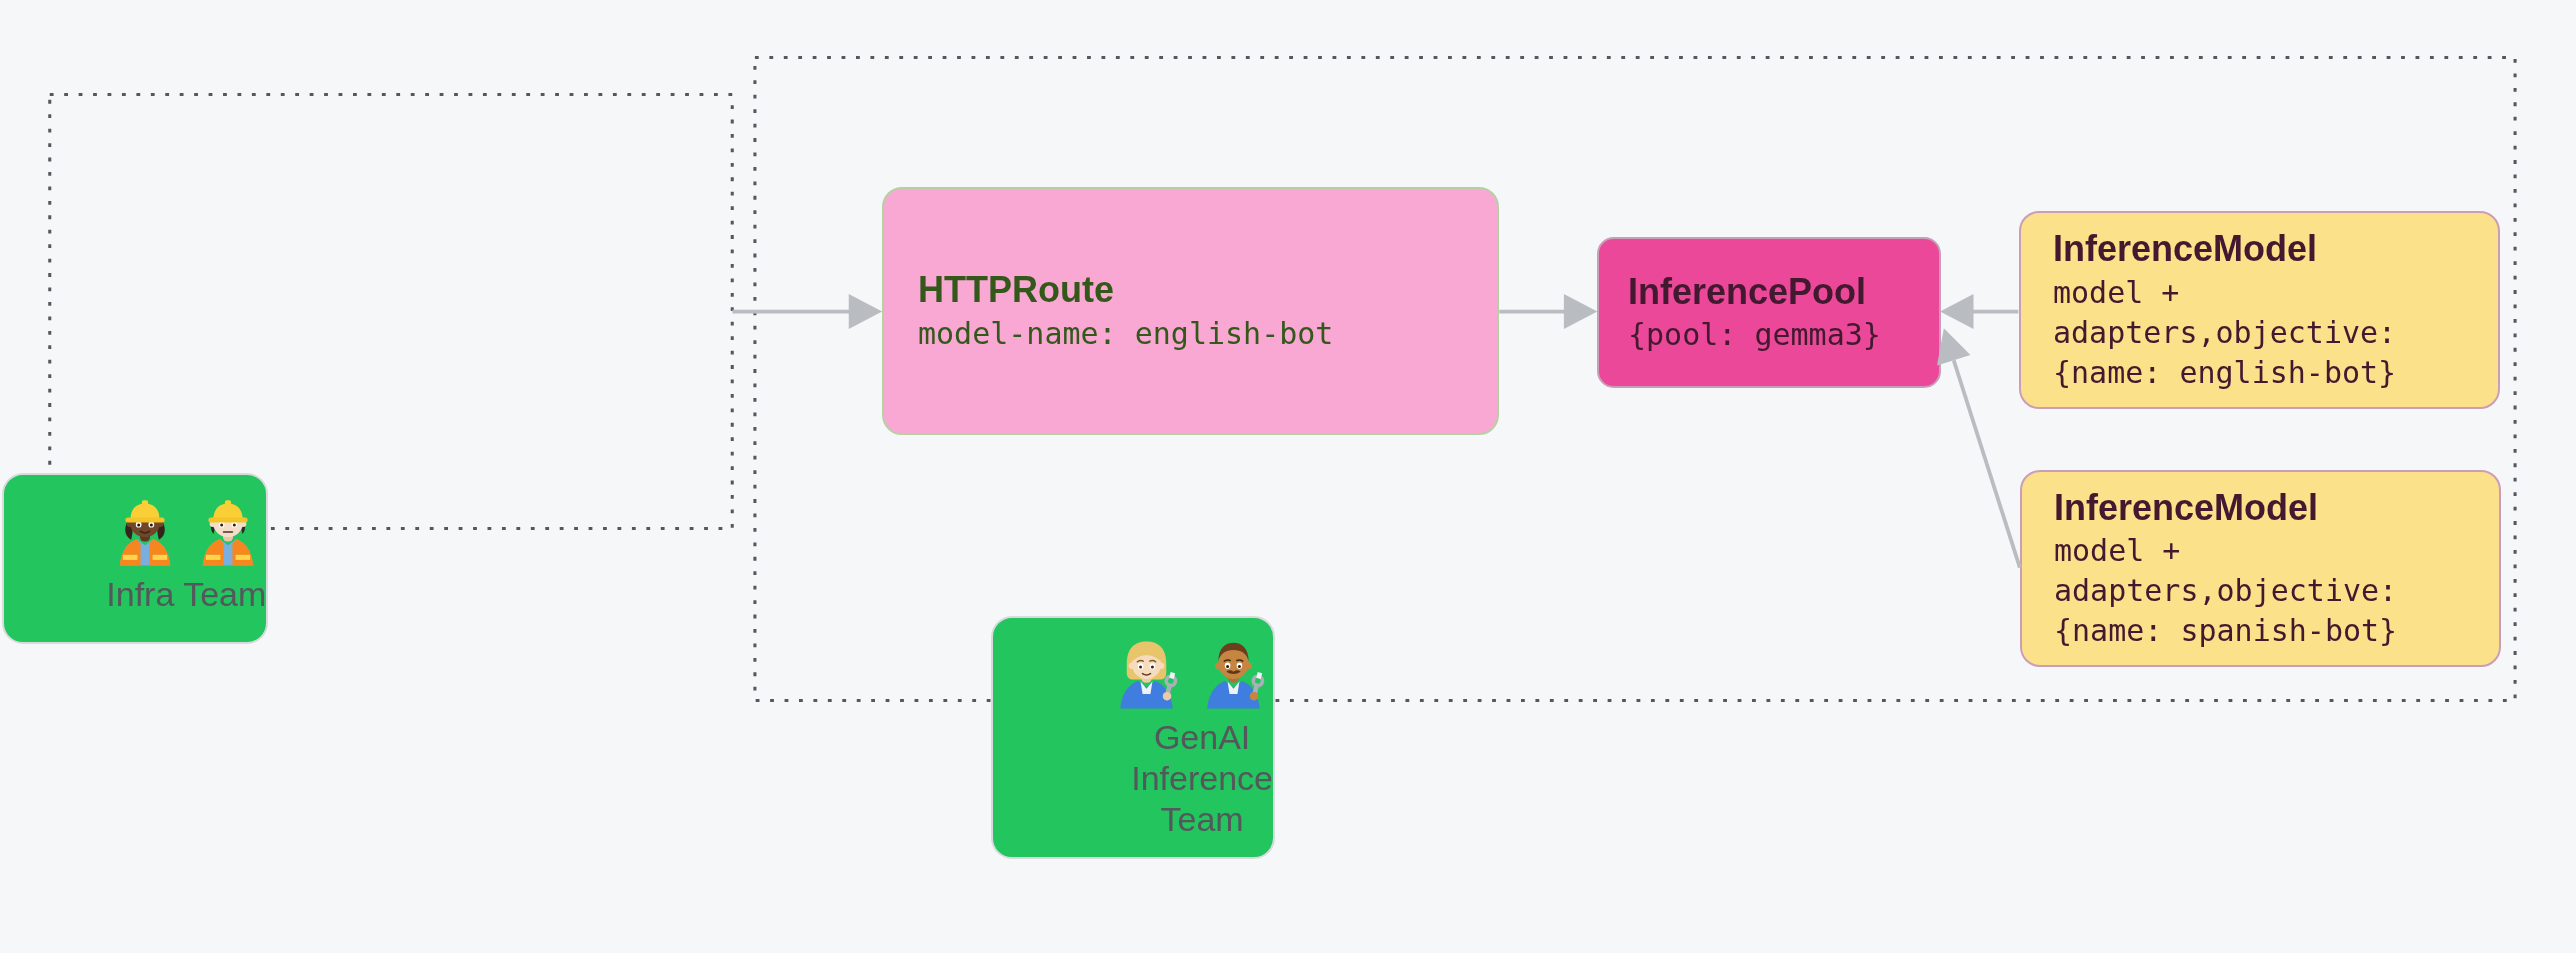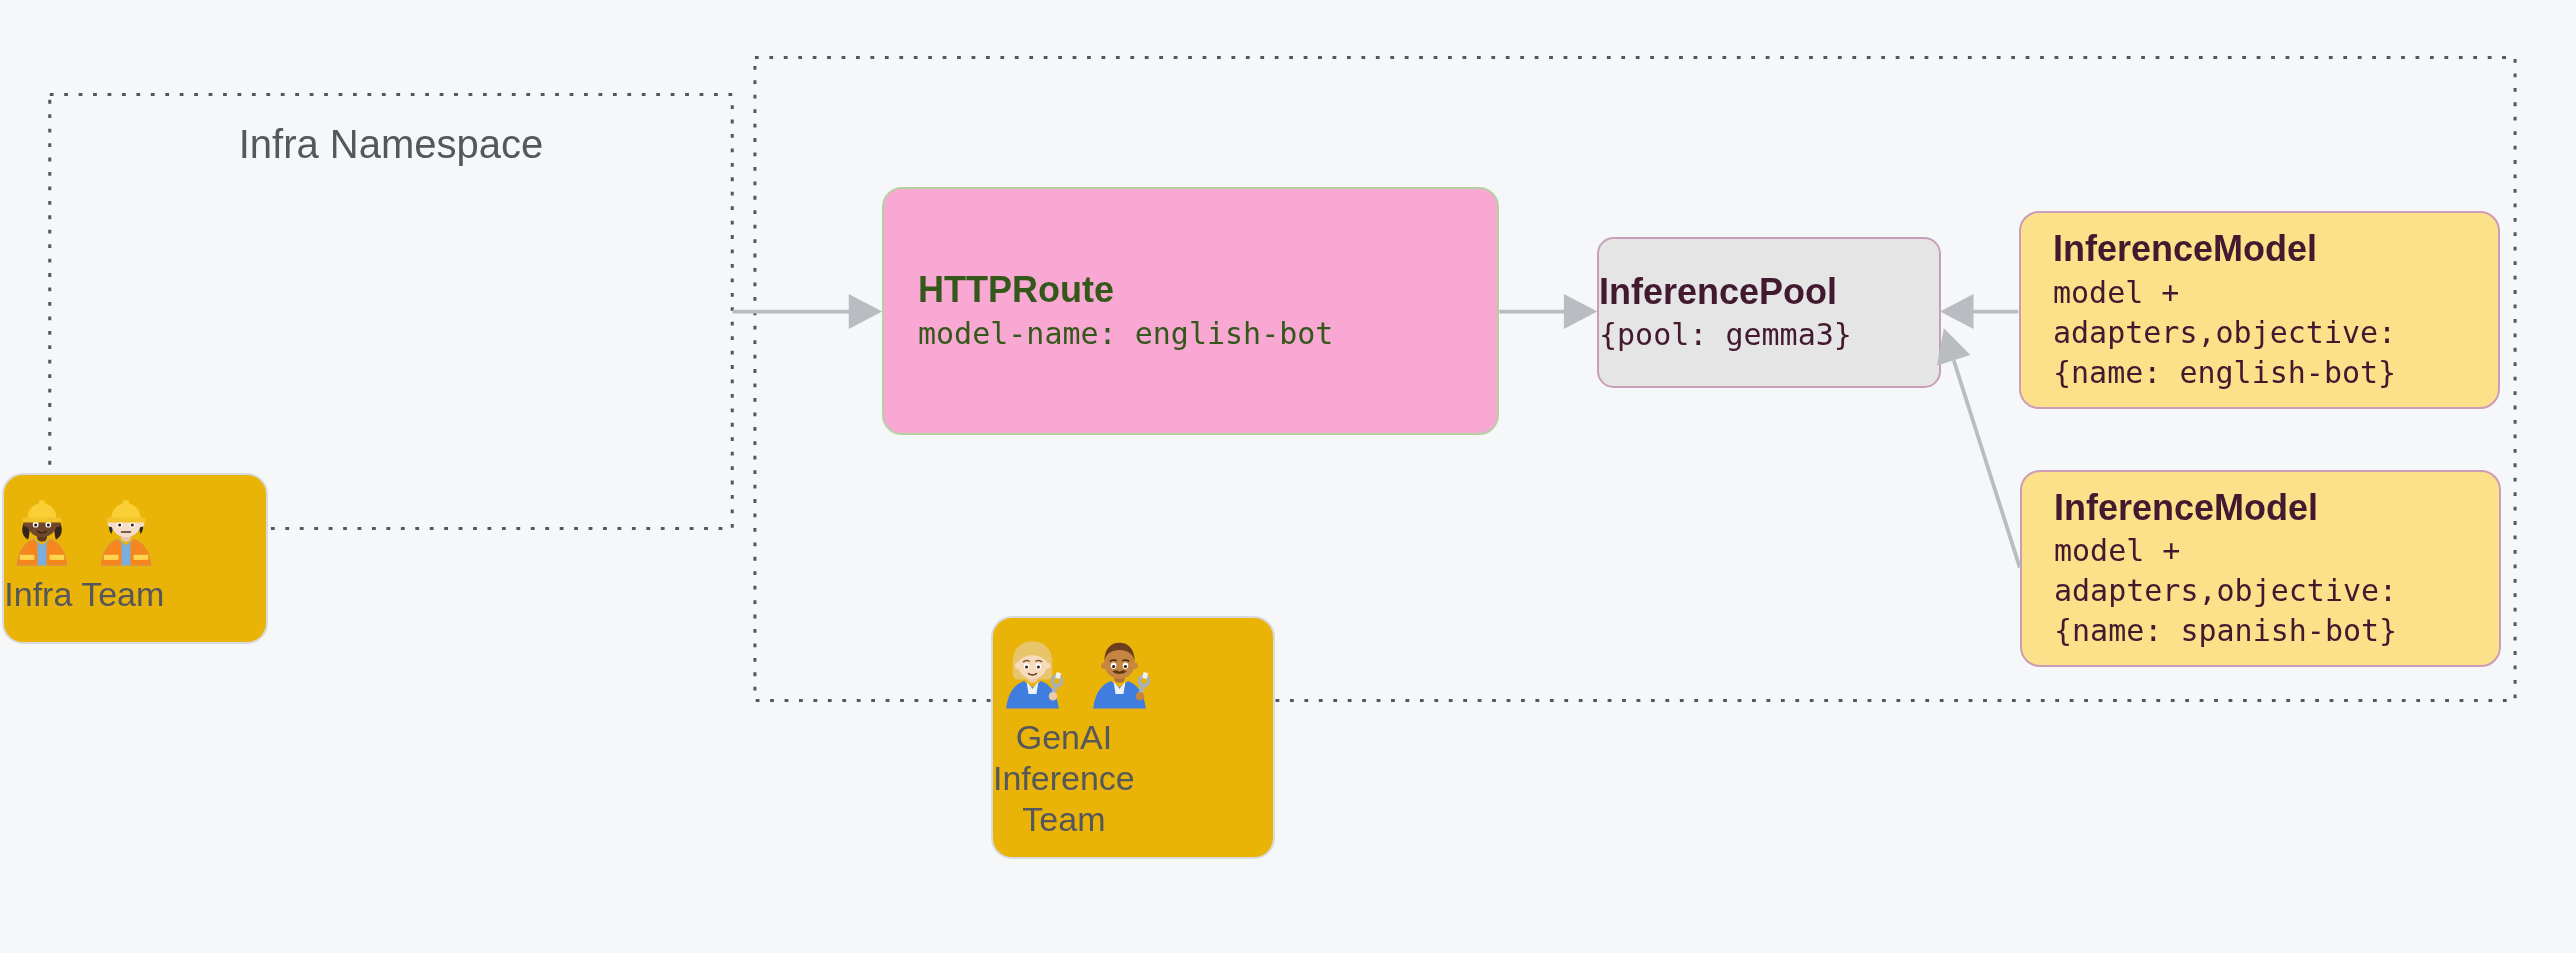"Infra Namespace" div.ns-title { html: <div>Infra Namespace</div> -> none }
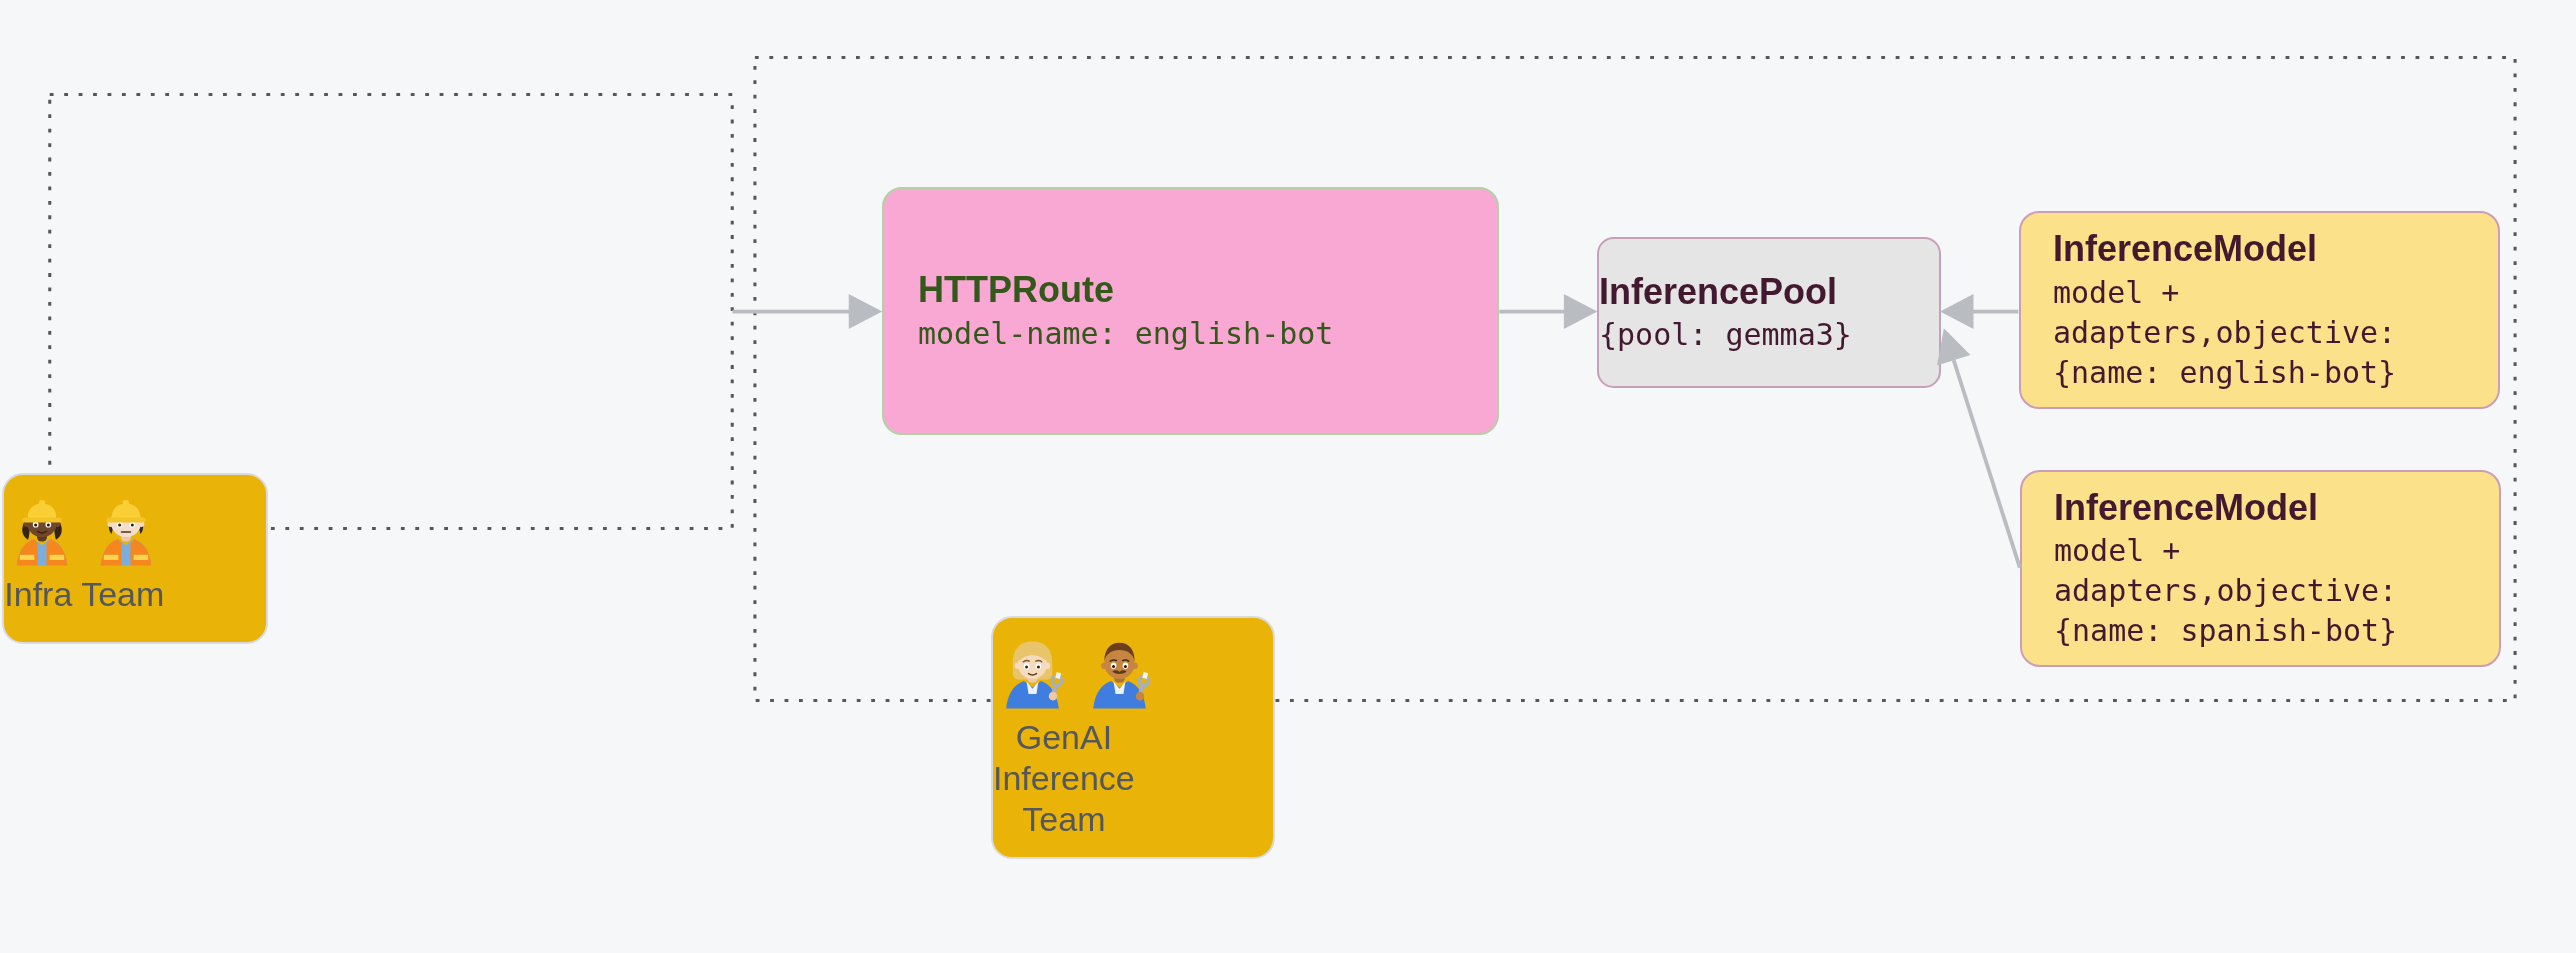"InferencePool" .card-pool { background: #e5e5e5 -> #ec4899; padding-left: none -> 29px }
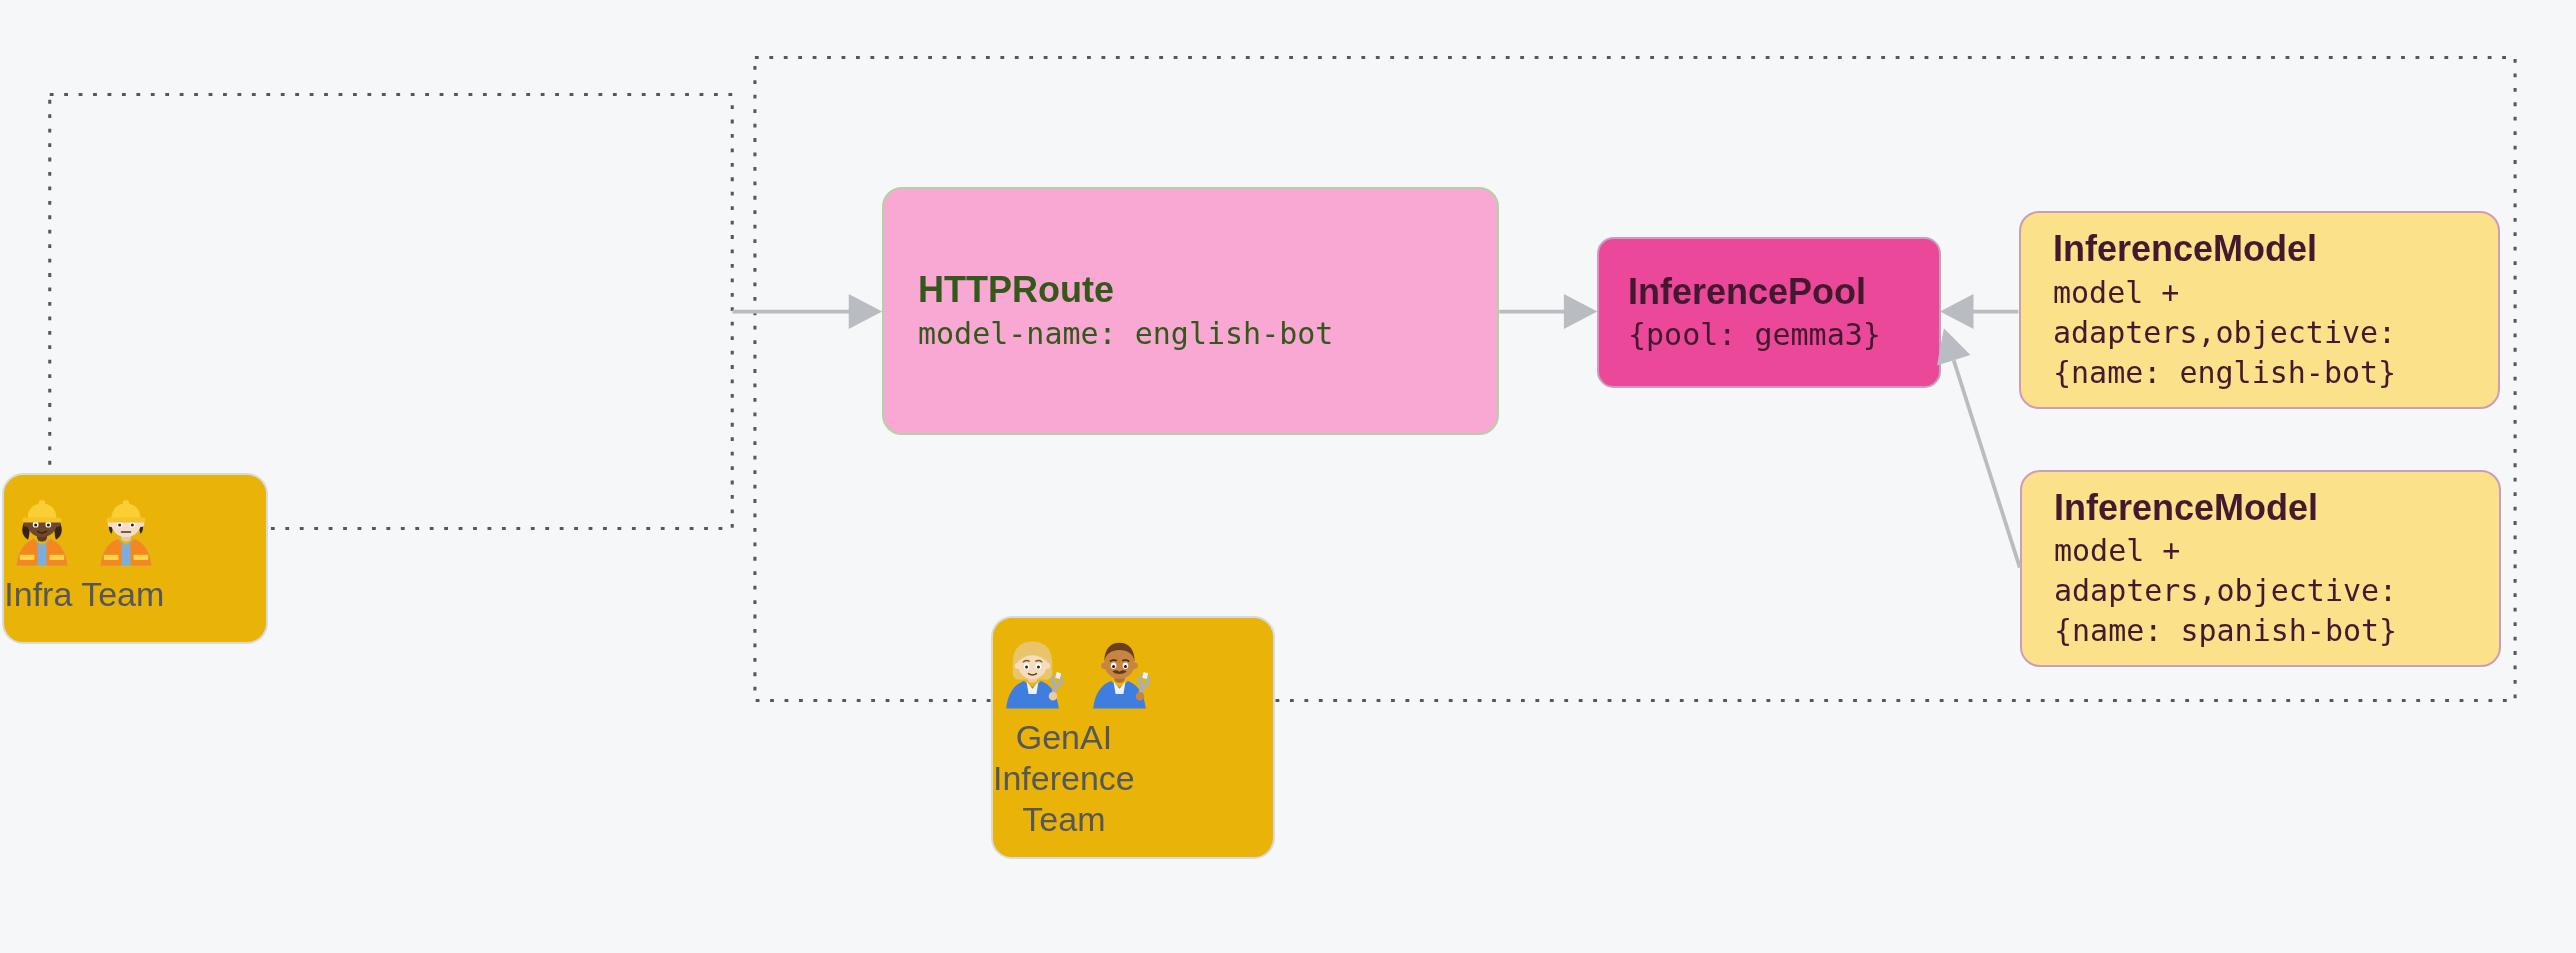"Infra Team" .team { align-items: flex-start -> flex-end; background: #eab308 -> #22c55e }
